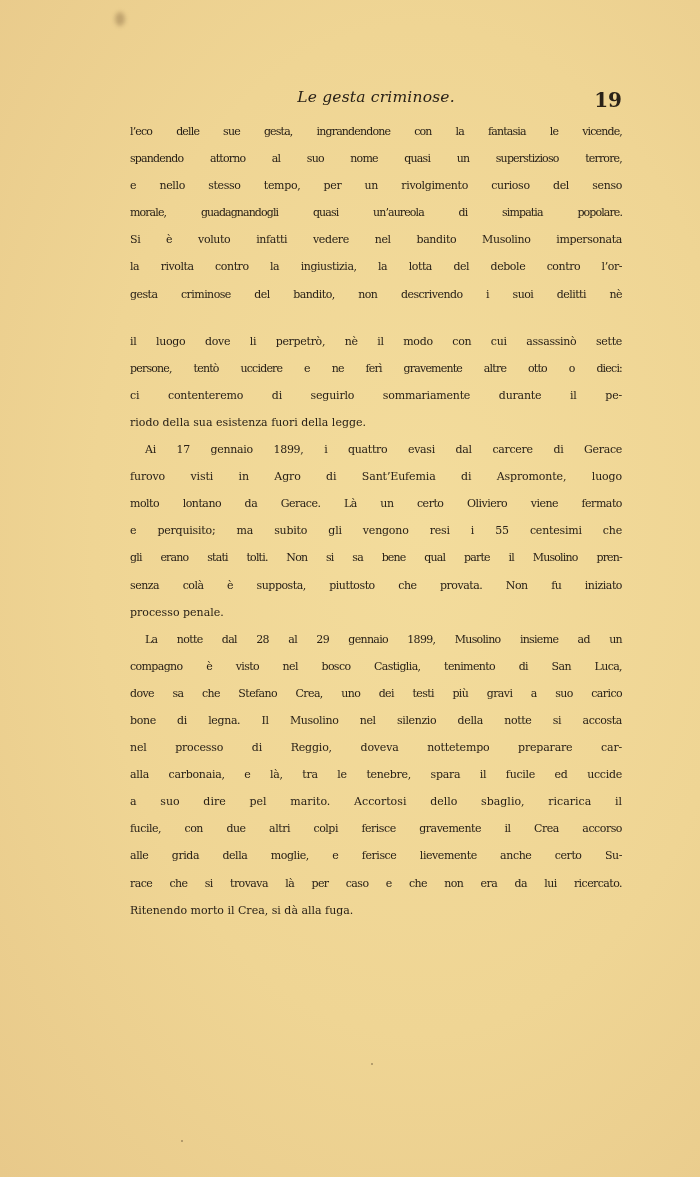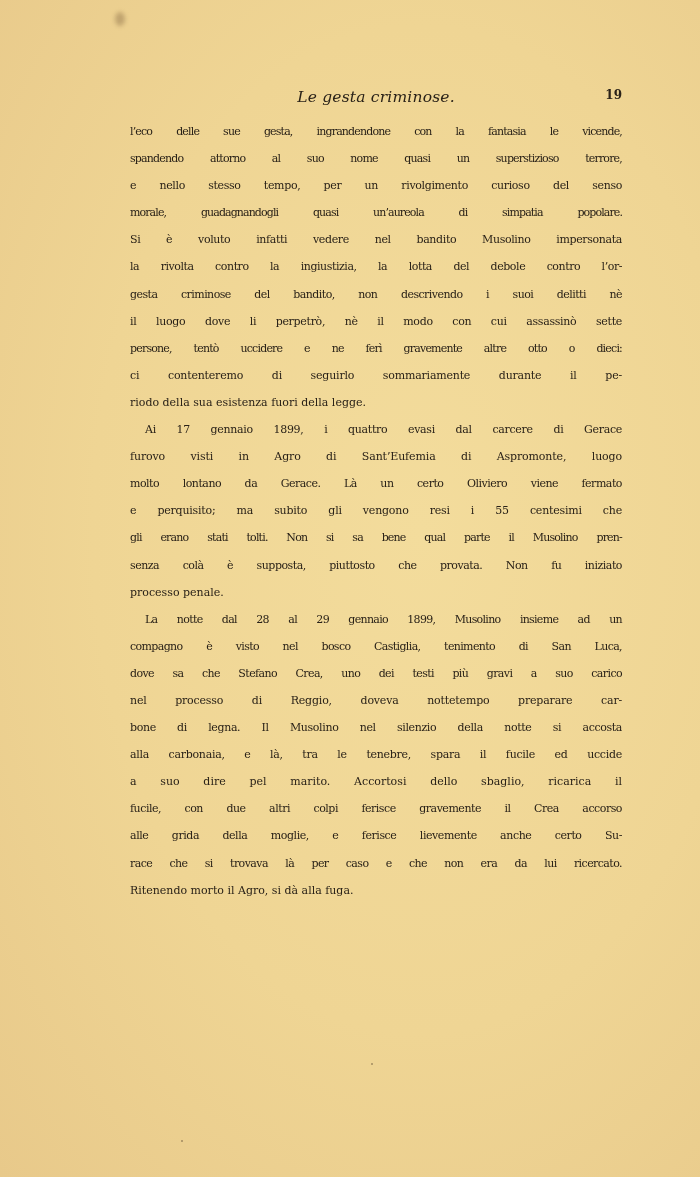"19" .page-number { font-size: 12px -> 20px }
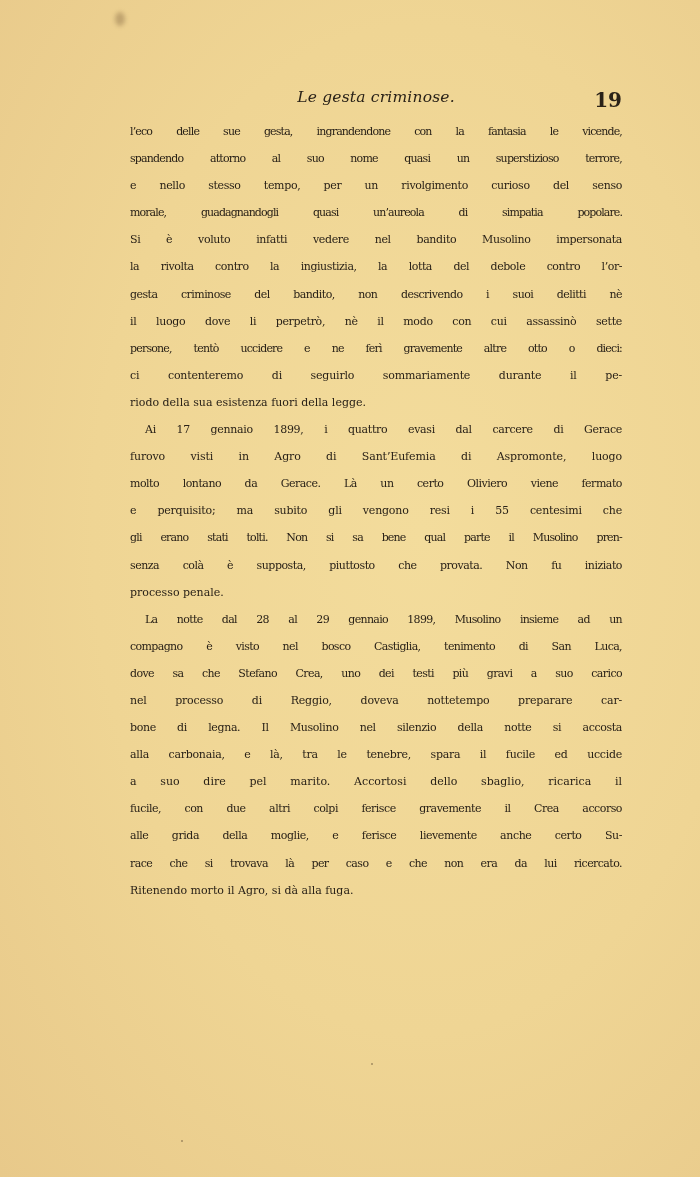"il luogo dove li perpetrò," span.line { margin-top: none -> 20px }
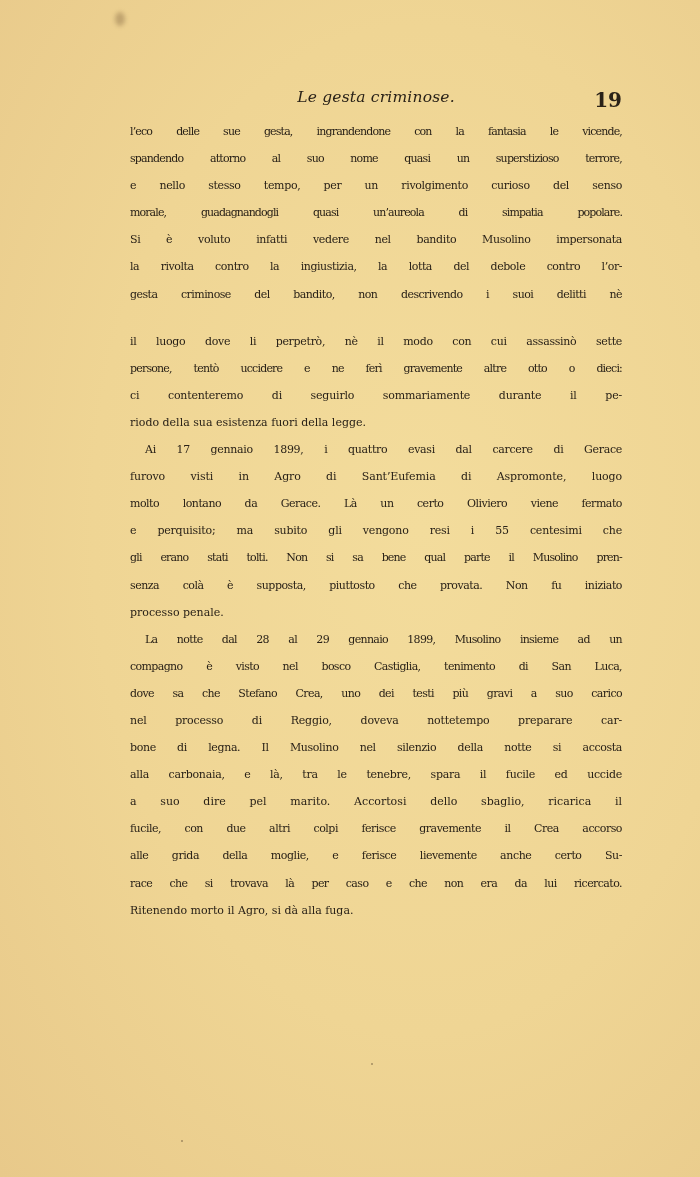"nel processo di Reggio, doveva" span.line { order: before "bone di legna. Il Musolino" -> after "bone di legna. Il Musolino" }
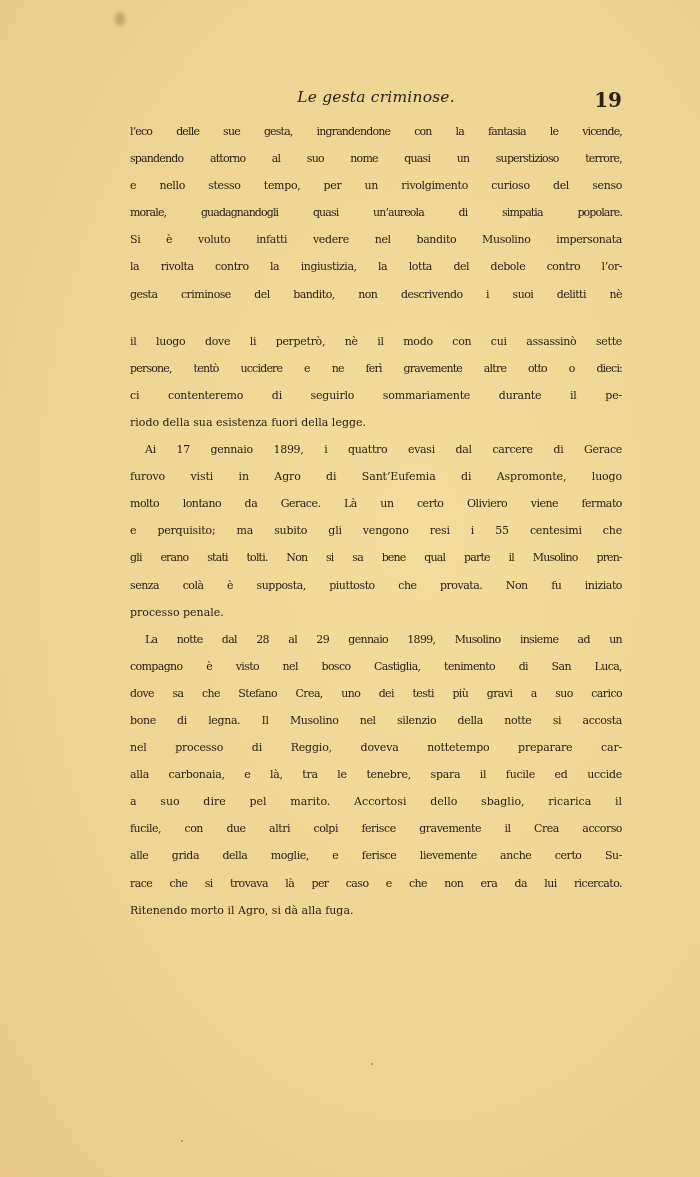"Ritenendo morto il Agro, si" span.line { text: Agro -> Crea }
